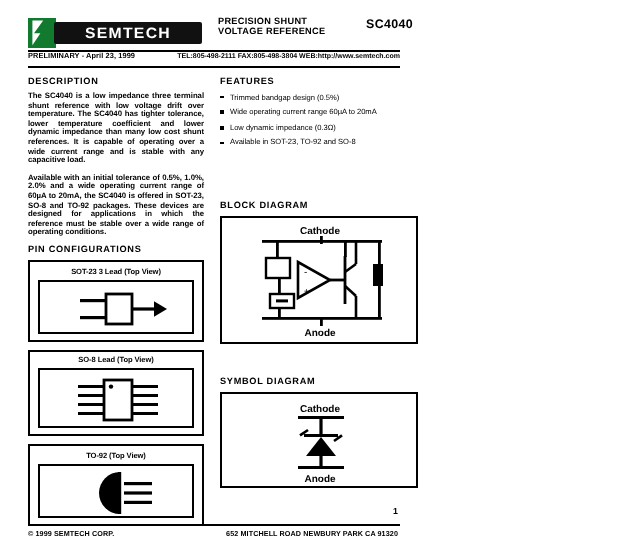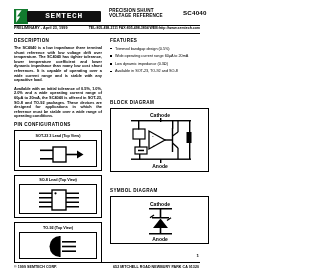"SEMTECH" .logo-wrap { font-family: Liberation Mono, monospace -> none }
